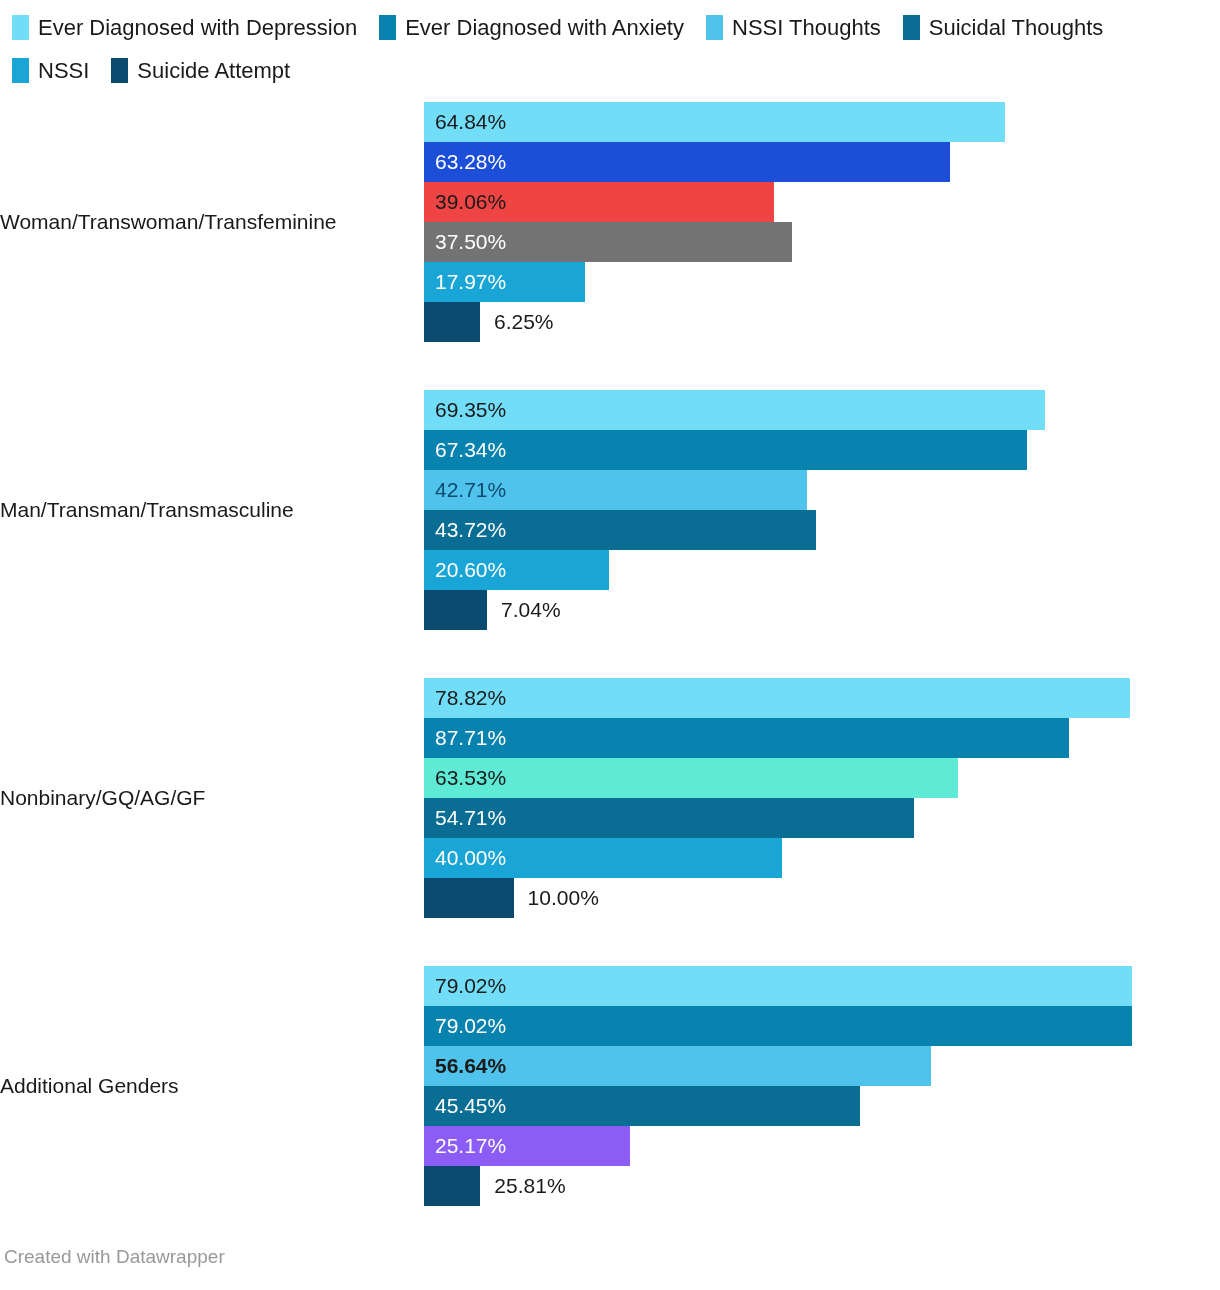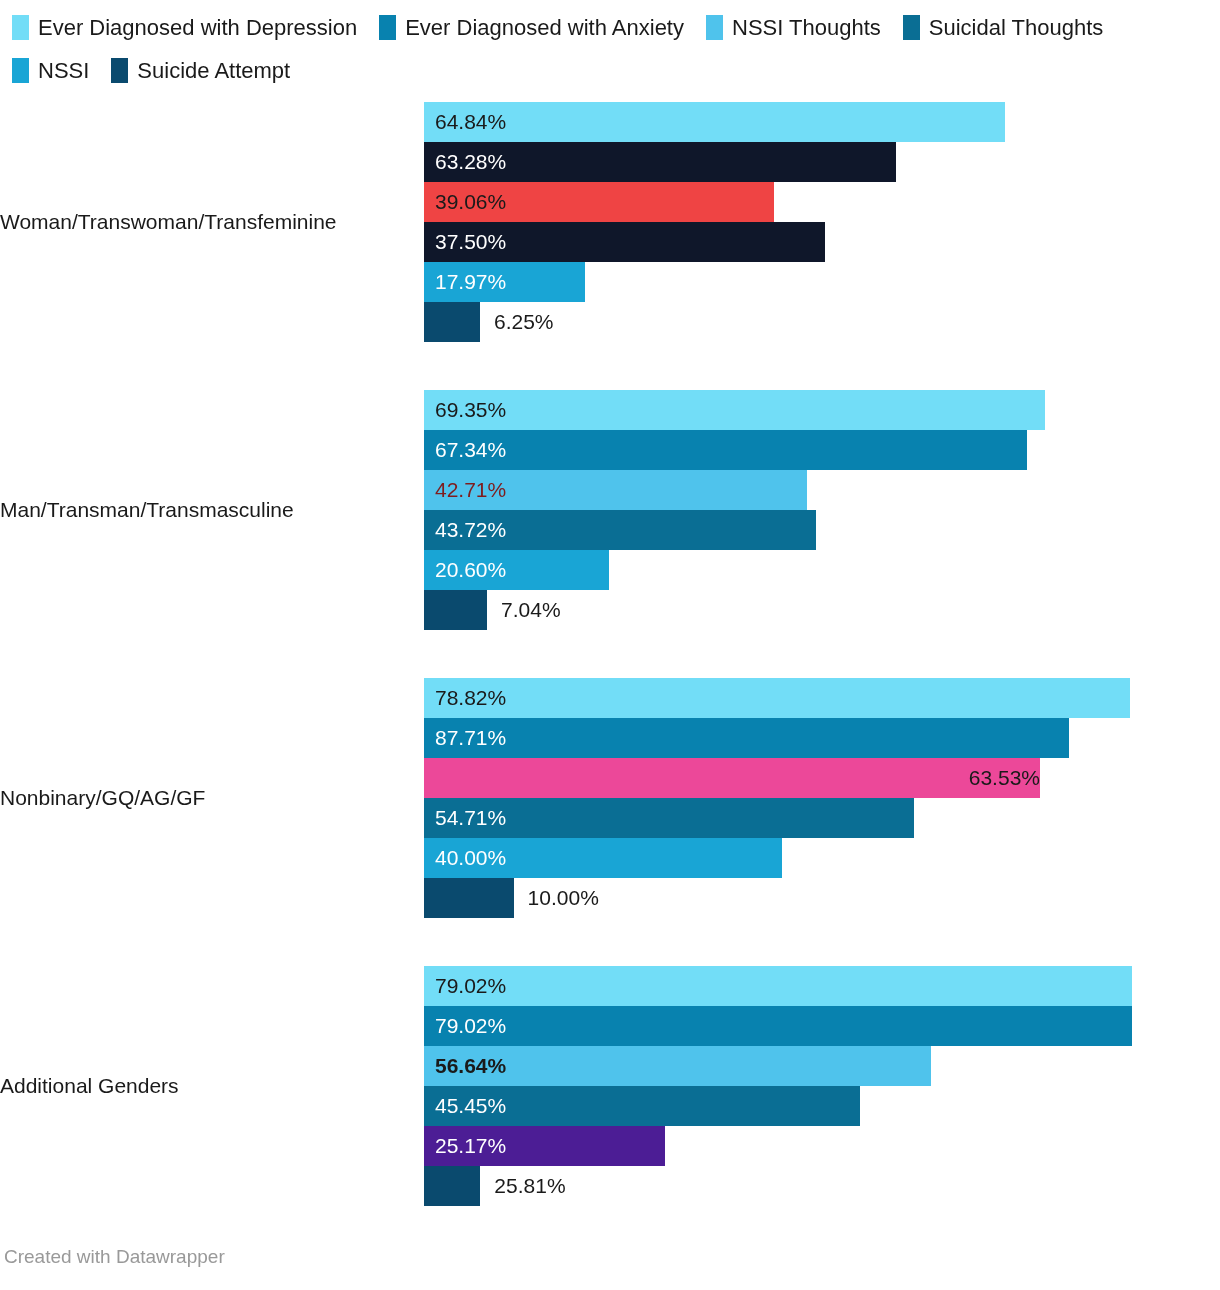"63.28%" div.bar { background: #0f172a -> #1d4ed8; width: 472px -> 526px }
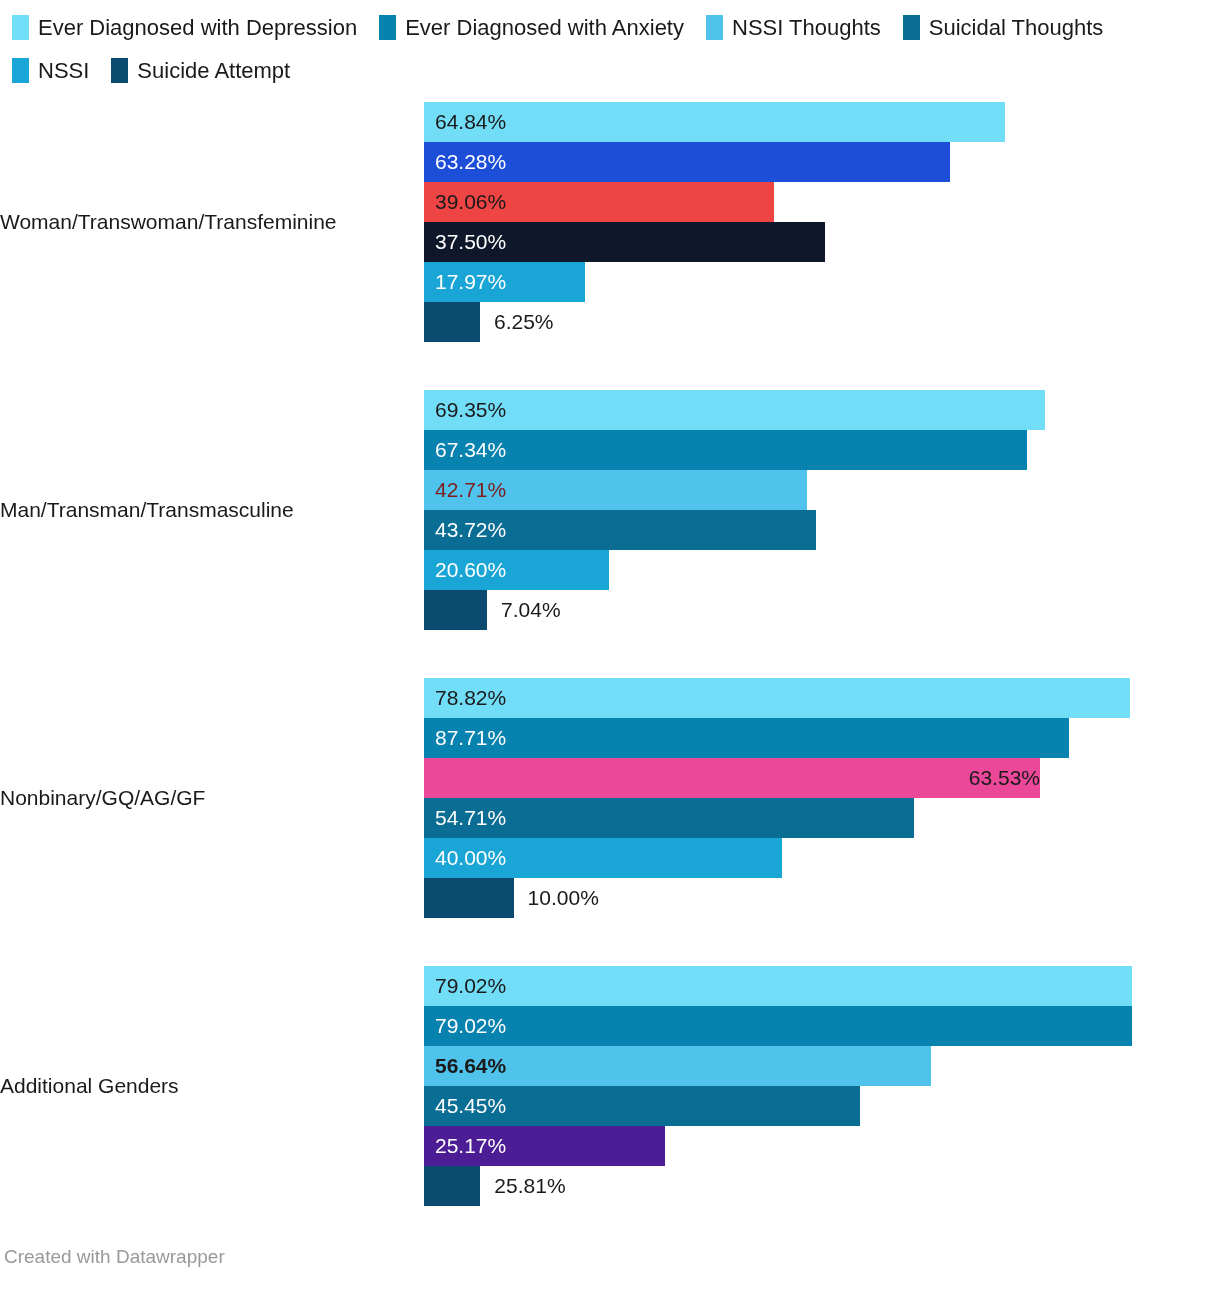"37.50%" div.bar { background: #0f172a -> #737373; width: 401px -> 368px }
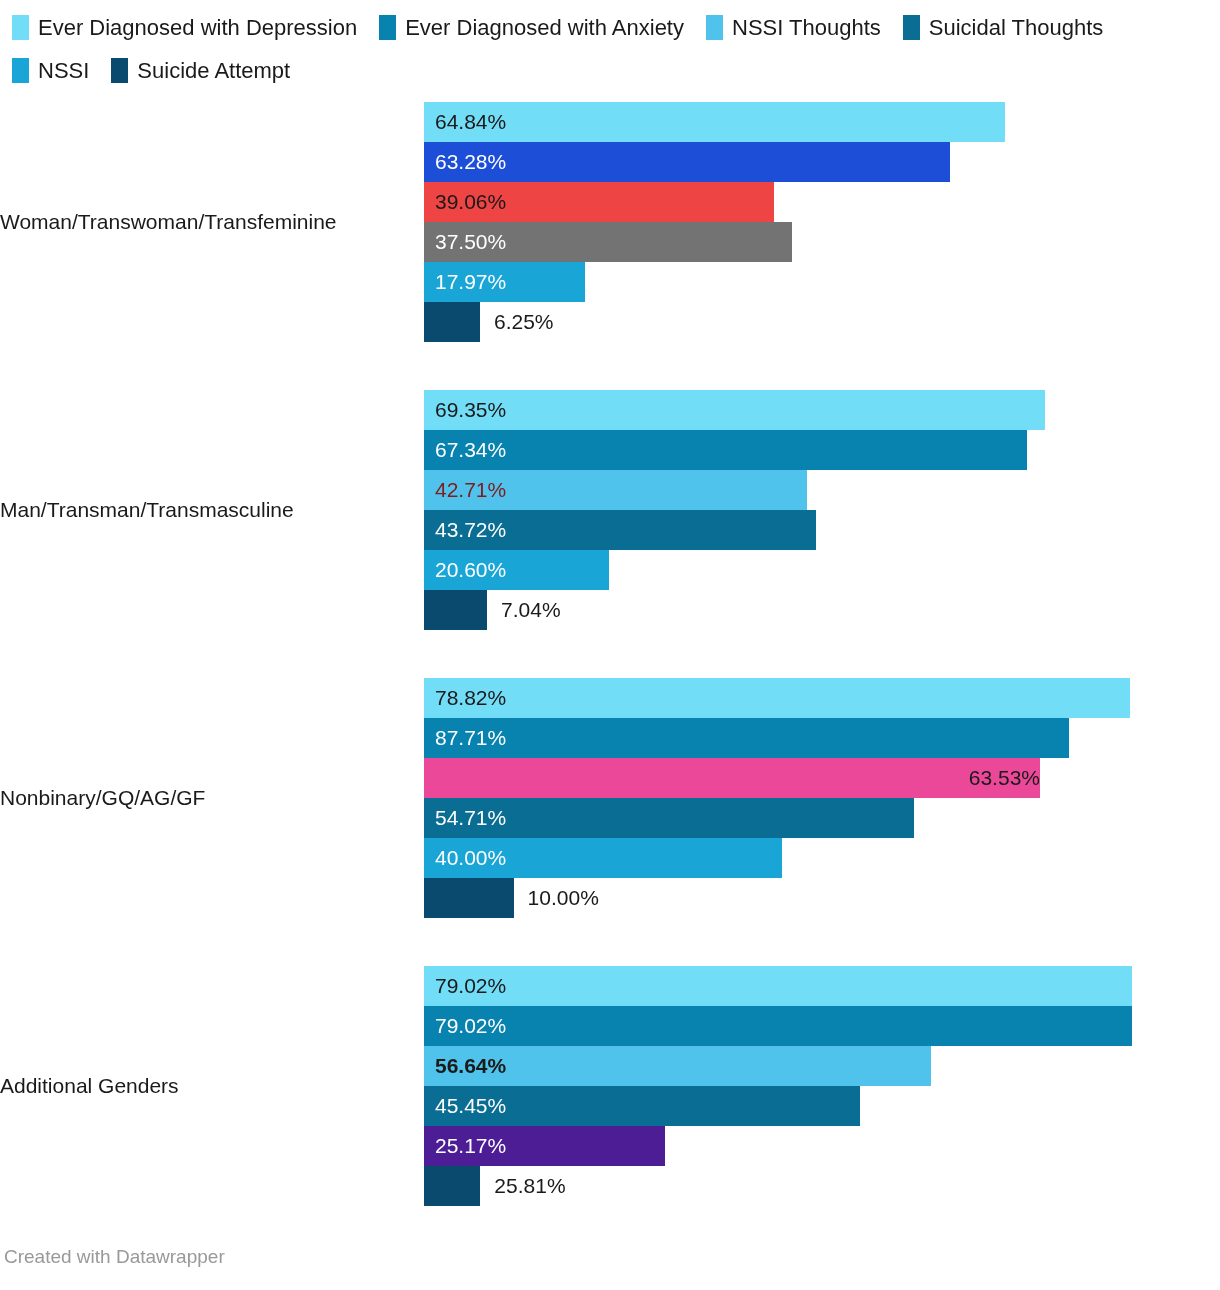"42.71%" span.bar-value-in { color: #7f1d1d -> #0c4a6e }
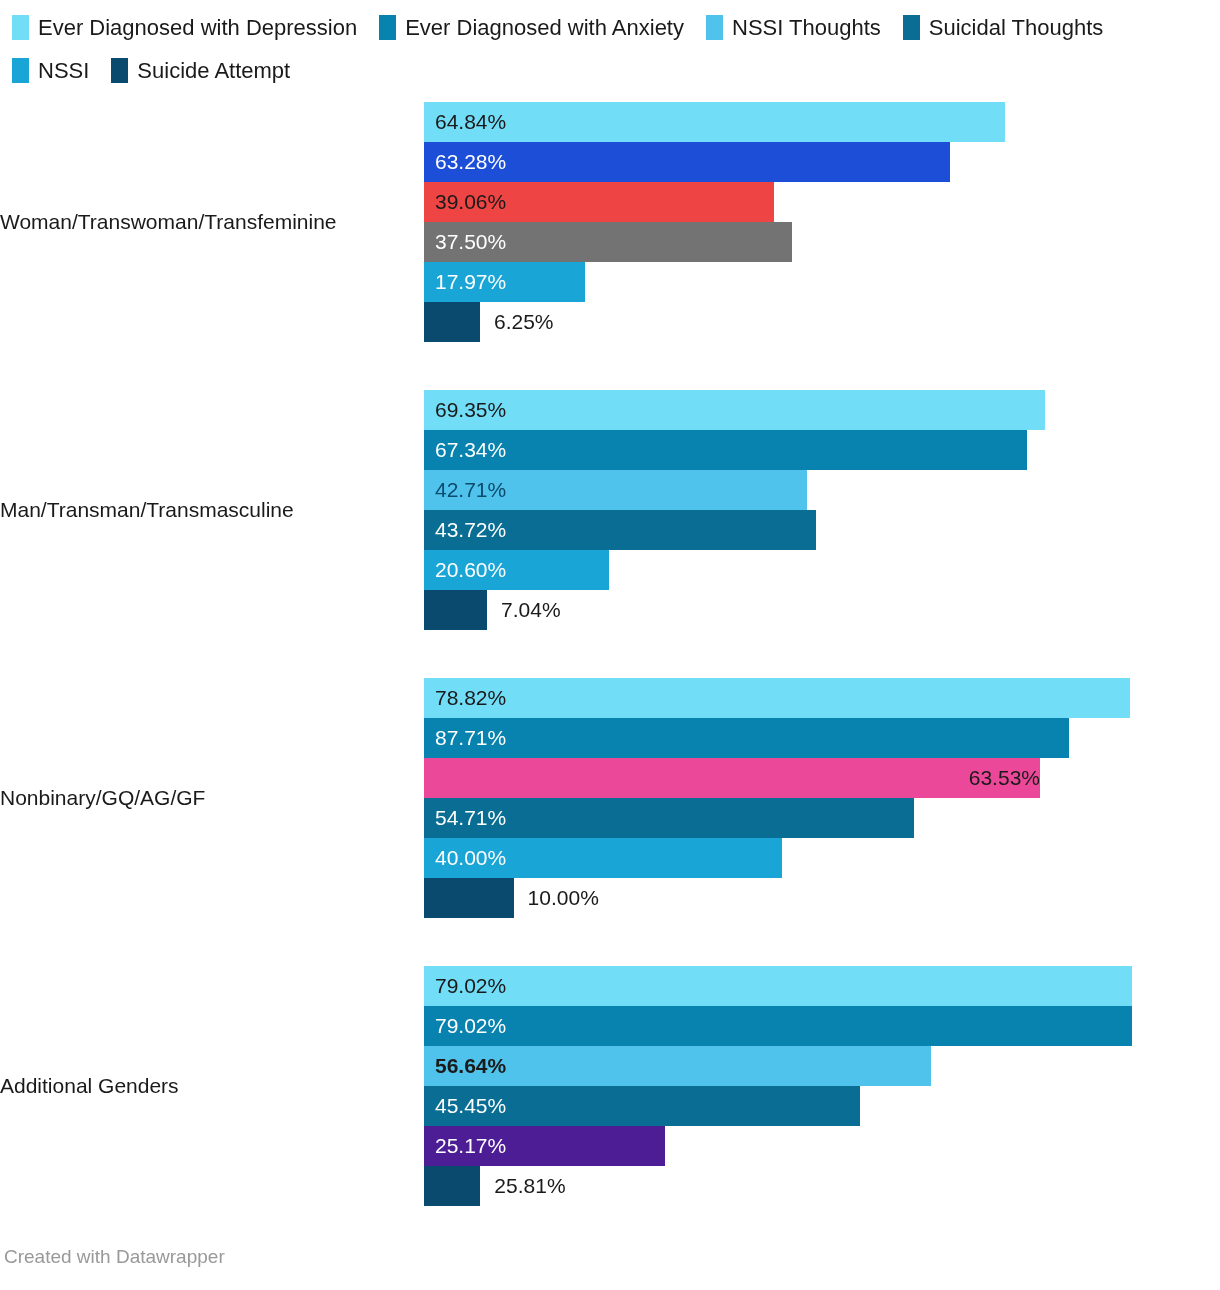"63.53%" div.bar { background: #ec4899 -> #5eead4; justify-content: flex-end -> none; width: 616px -> 534px }
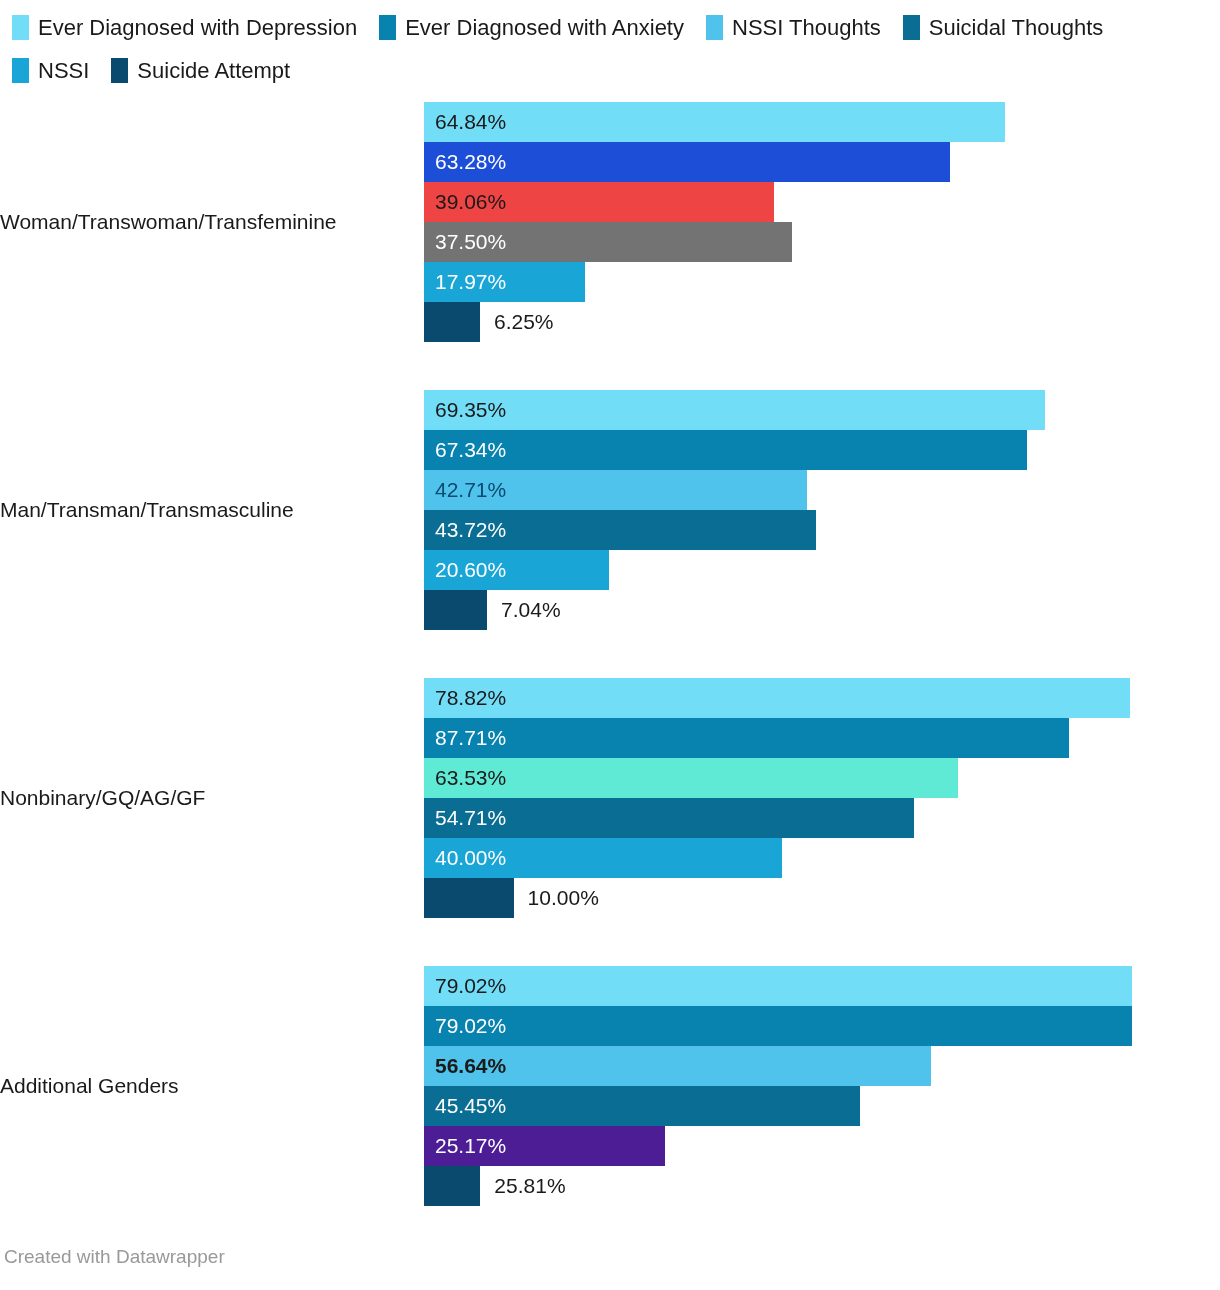"25.17%" div.bar { background: #4c1d95 -> #8b5cf6; width: 241px -> 206px }
